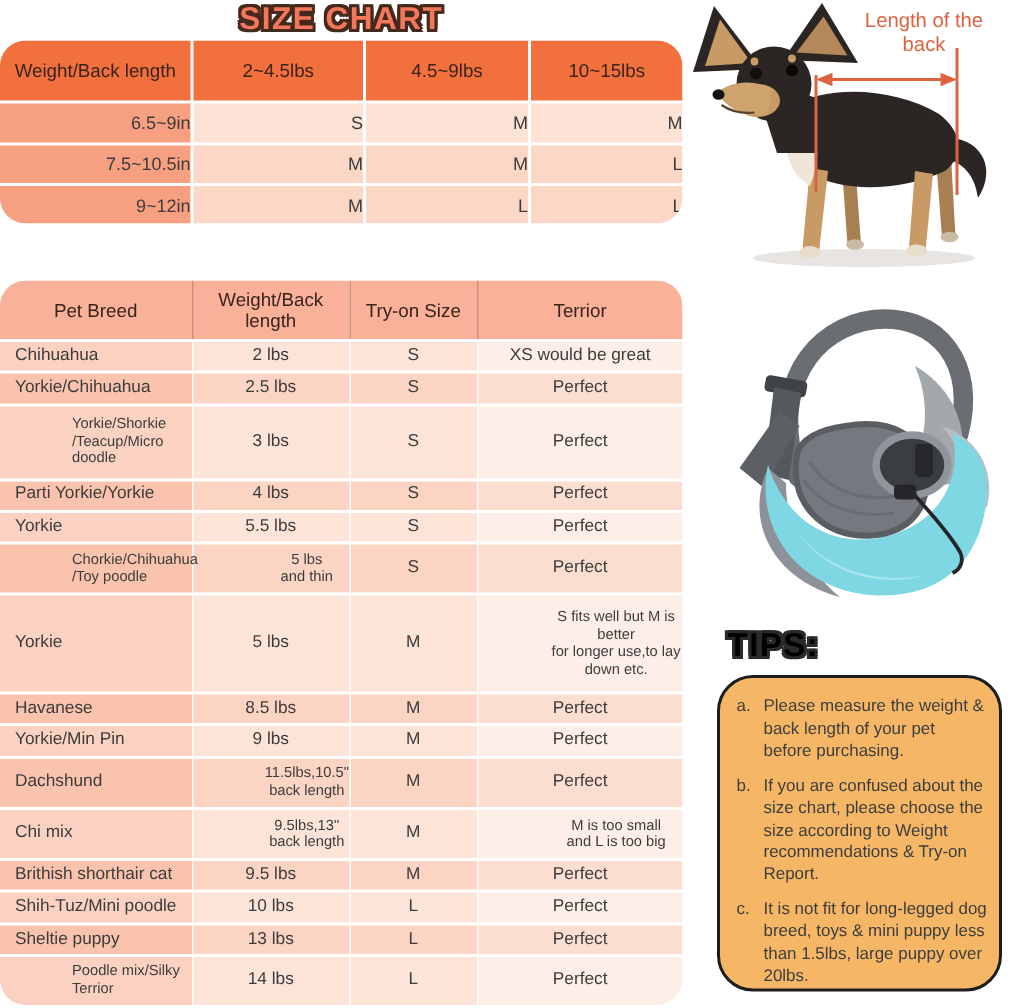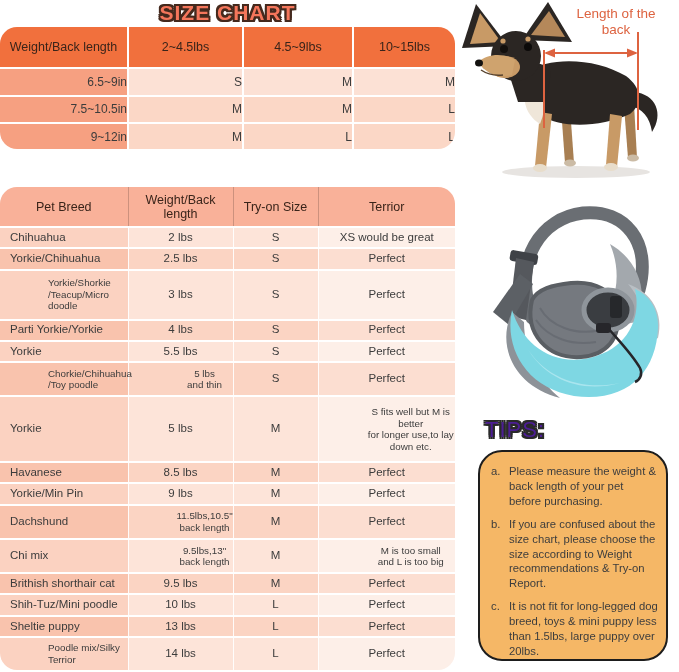"TIPS:" .tips-heading { color: #4c1d95 -> #000000; font-weight: 400 -> 700 }
